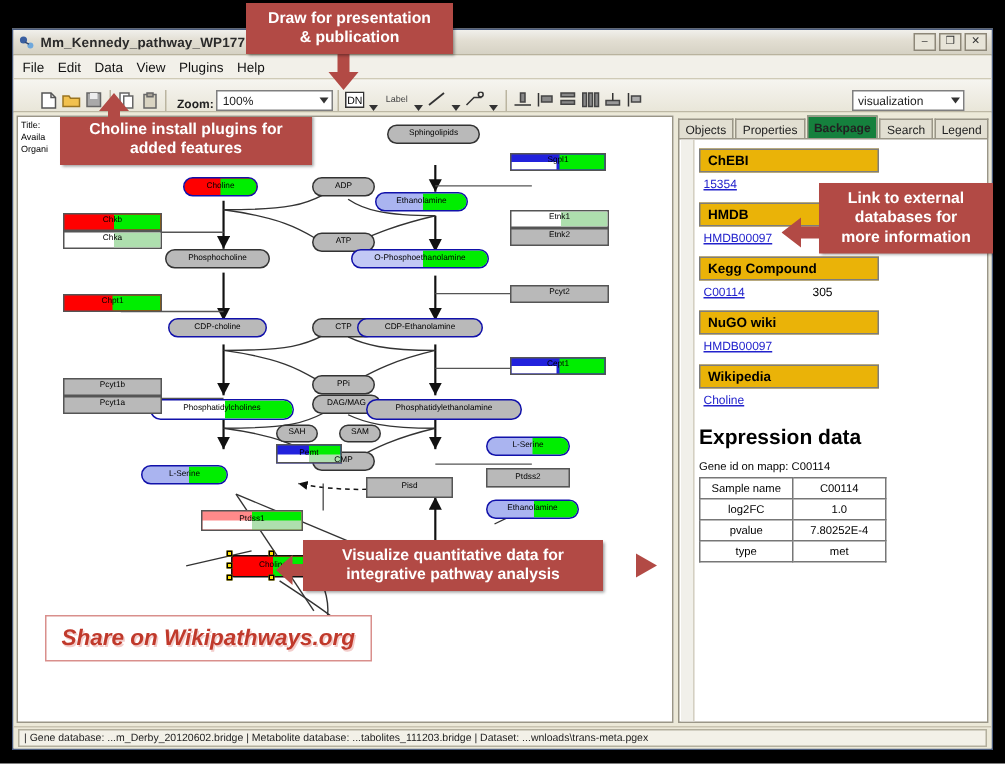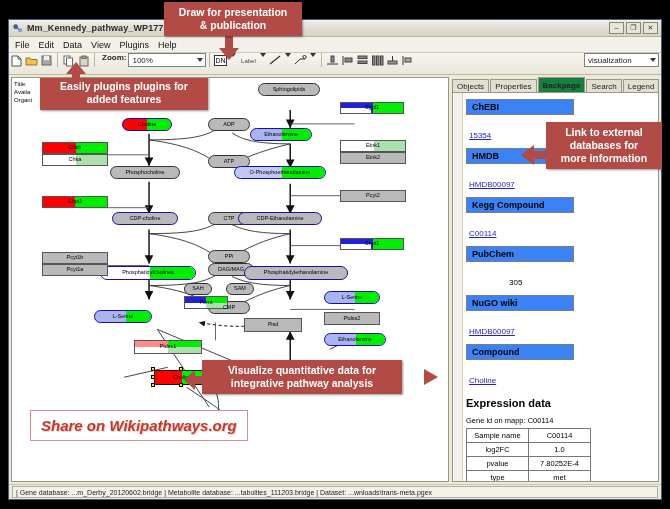"Zoom:" .toolbar { align-items: flex-start -> flex-end; padding: 0 0 -> 0 16px }
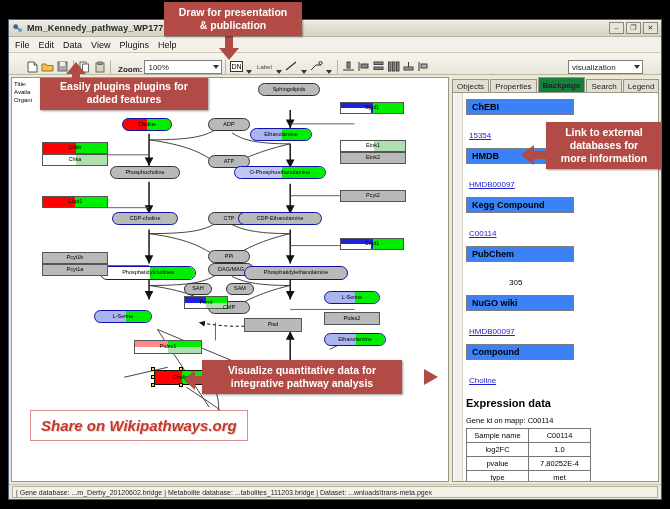"Easily plugins plugins for" div { text: Easily plugins -> Choline install }
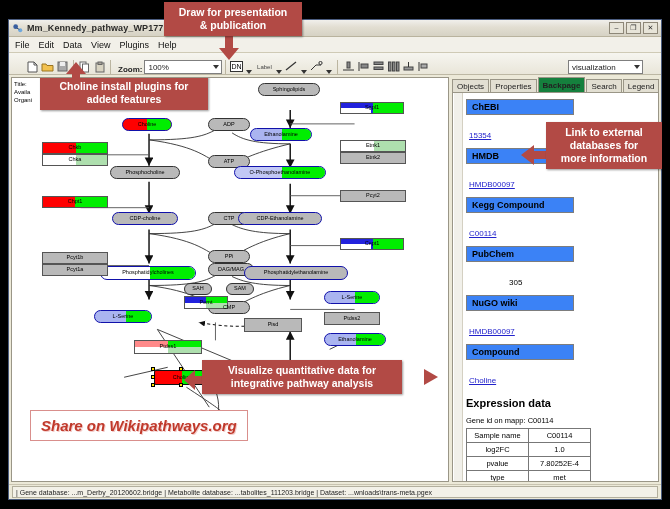"ChEBI" .dbhead { background: #3b82f6 -> #eab308; margin-bottom: 16px -> 3px; width: 108px -> 120px }
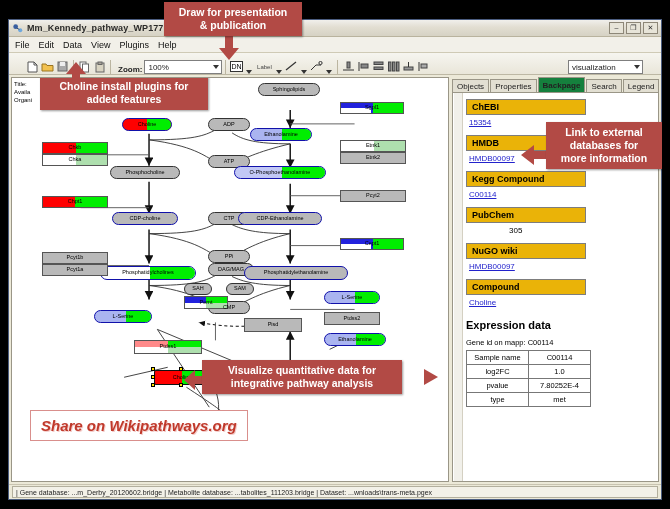"PubChem" div.dbhead { html: <div>PubChem</div> -> none }
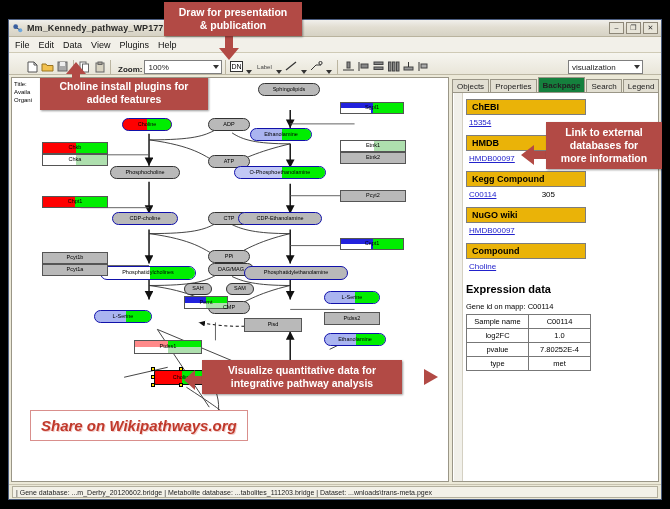"Compound" div.dbhead { text: Compound -> Wikipedia }
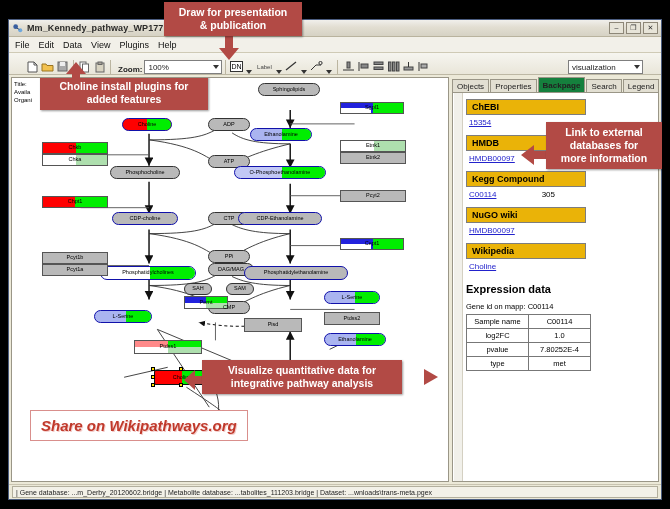"Expression data" .exprhead { font-size: 11px -> 14px }
